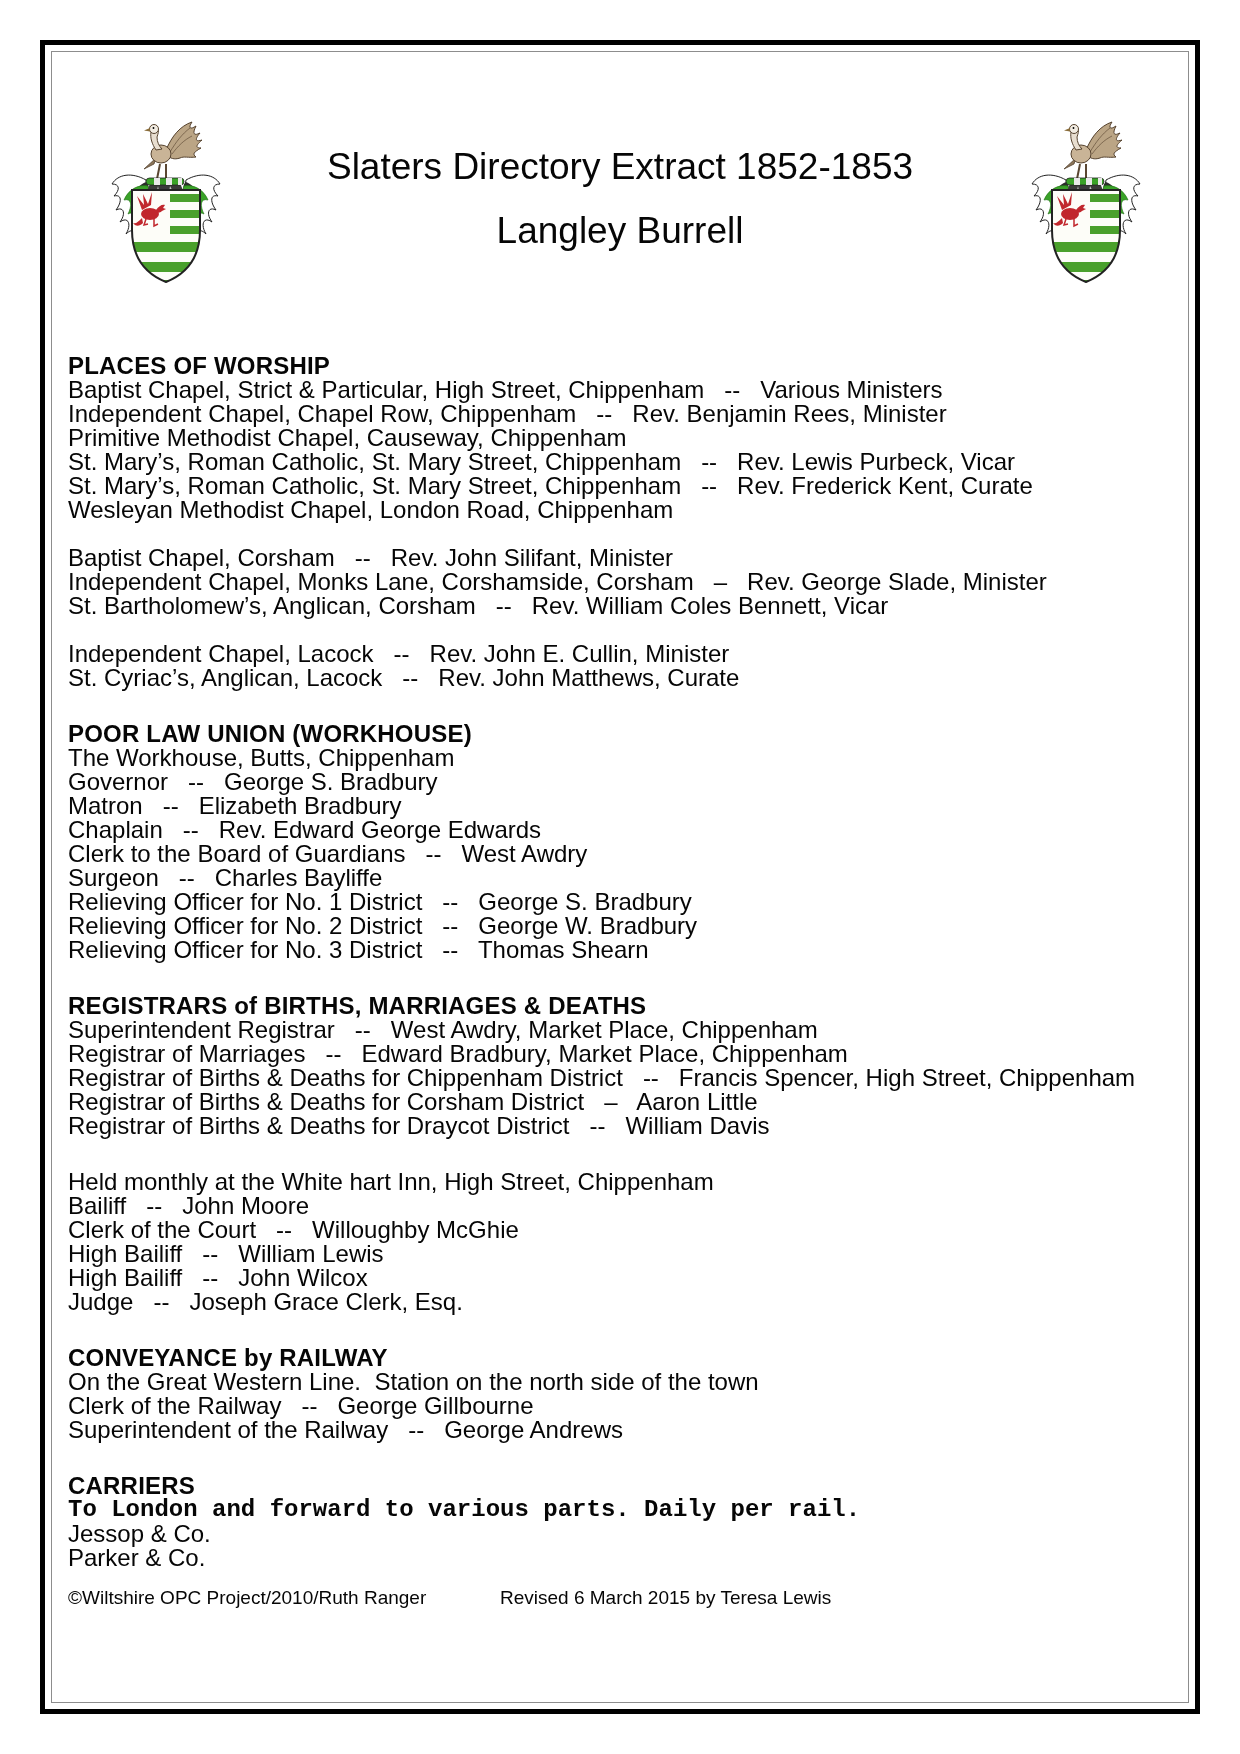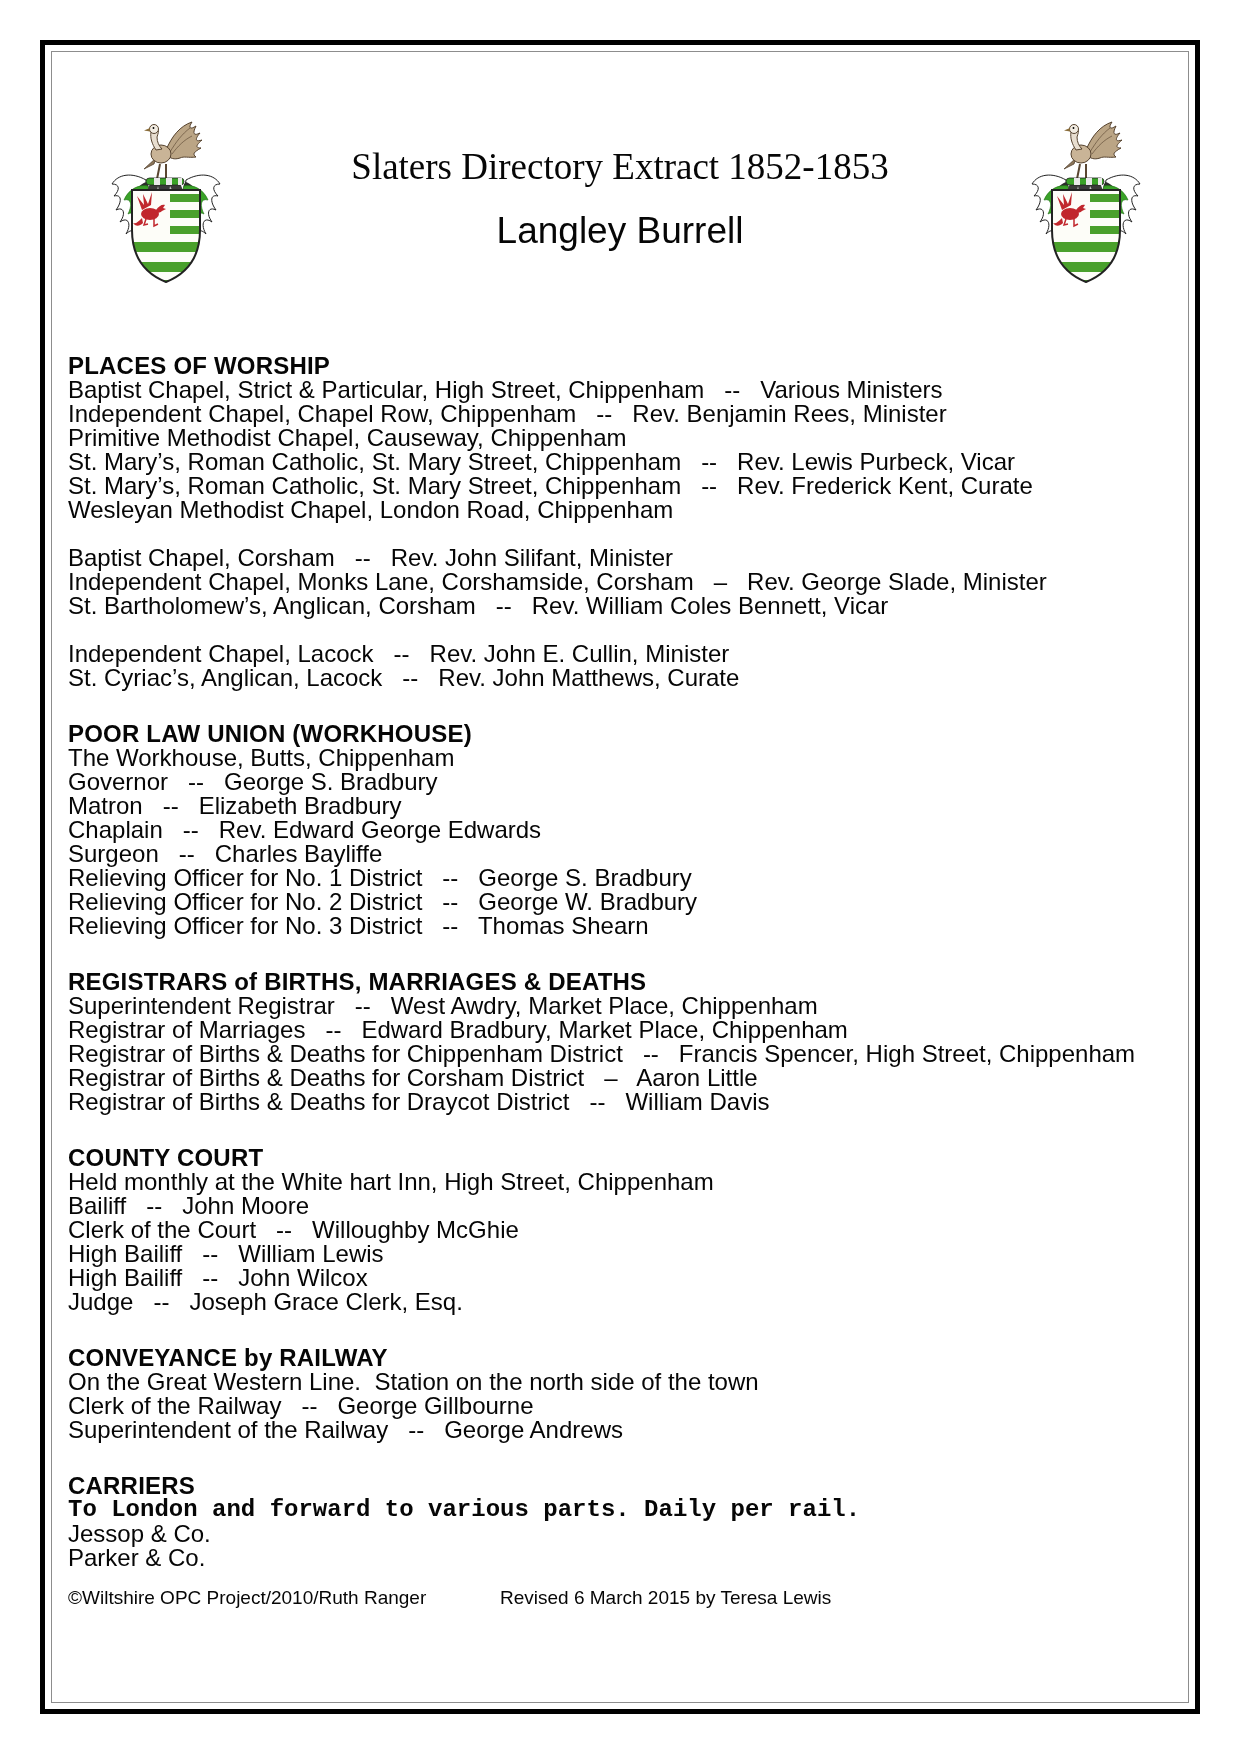"Slaters Directory Extract 1852-1853" .title { font-family: Liberation Serif, serif -> none }
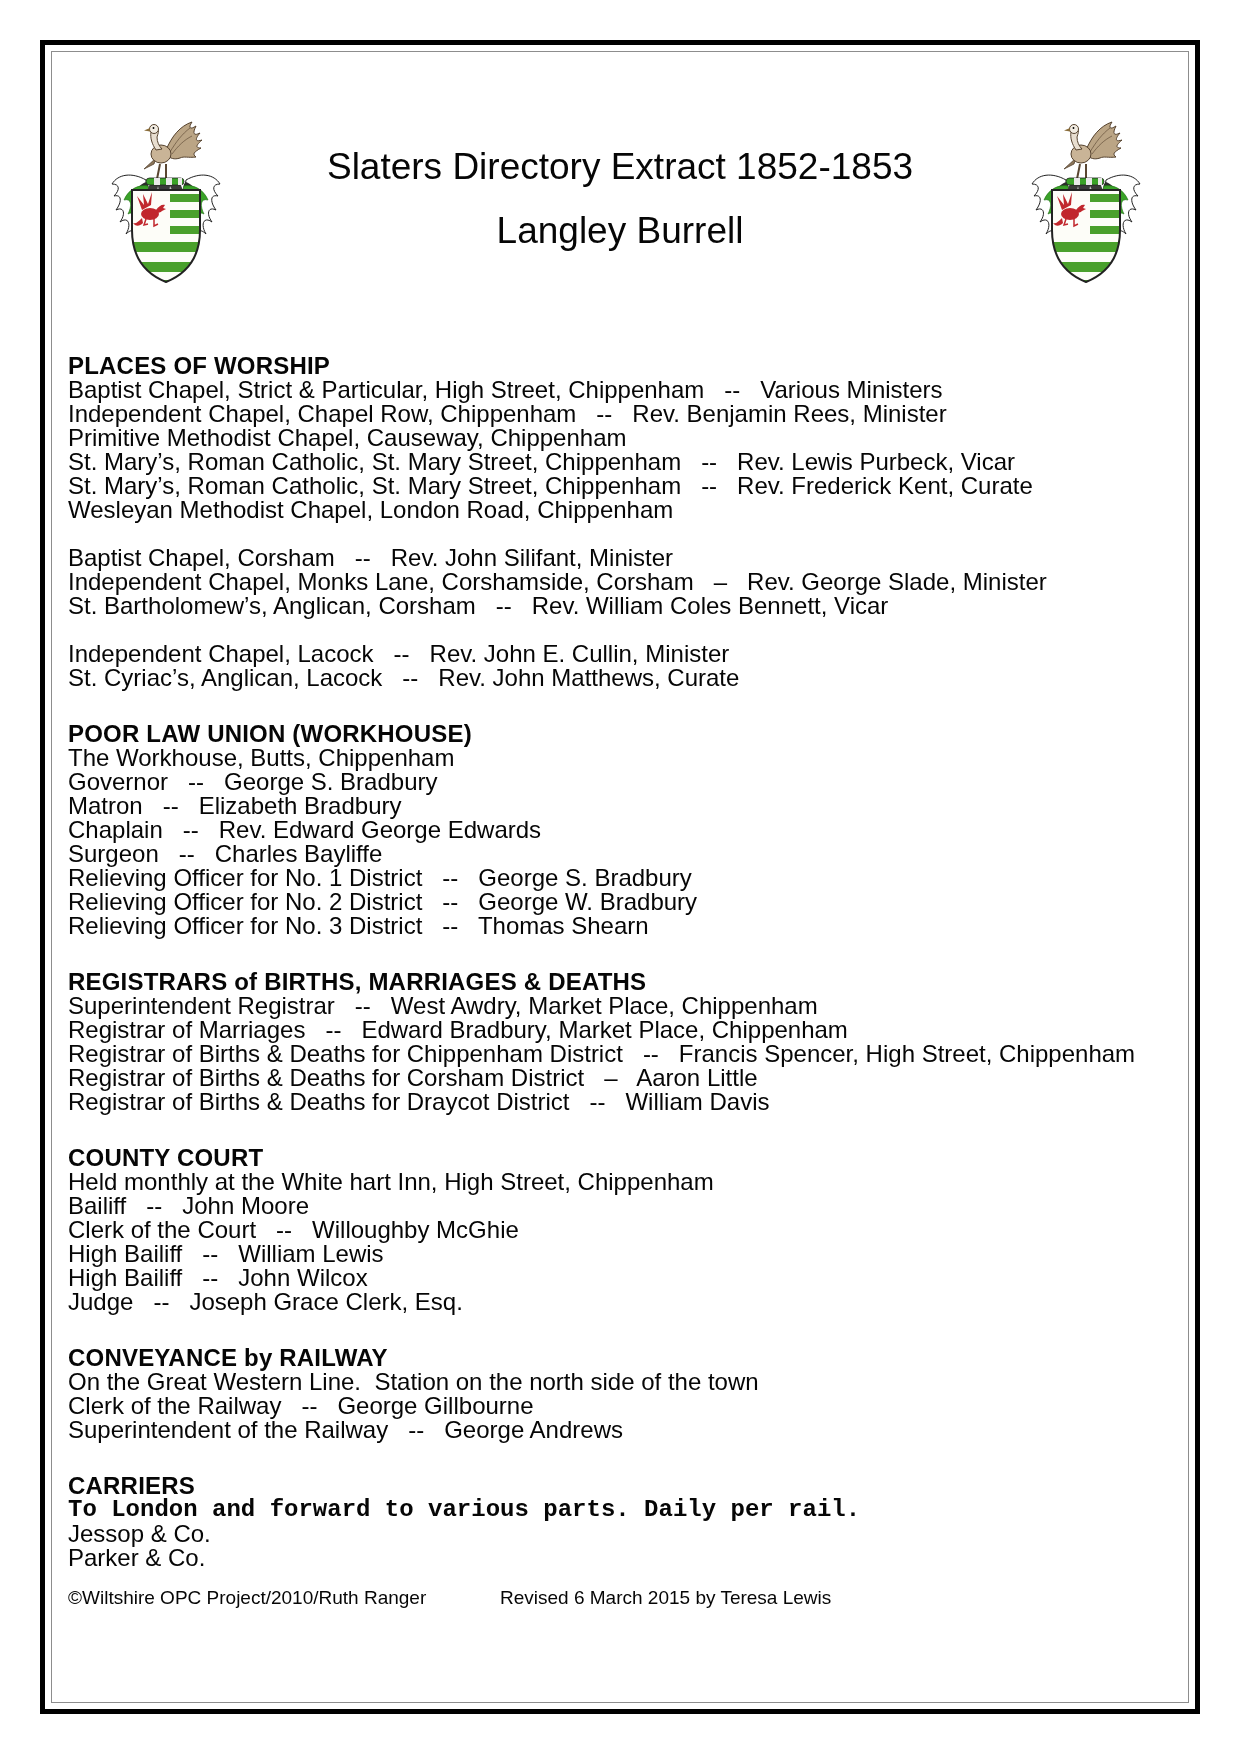"Clerk to the Board of" div.line { html: none -> <div>Clerk to the Board of Guardians -- West Awdry</div> }
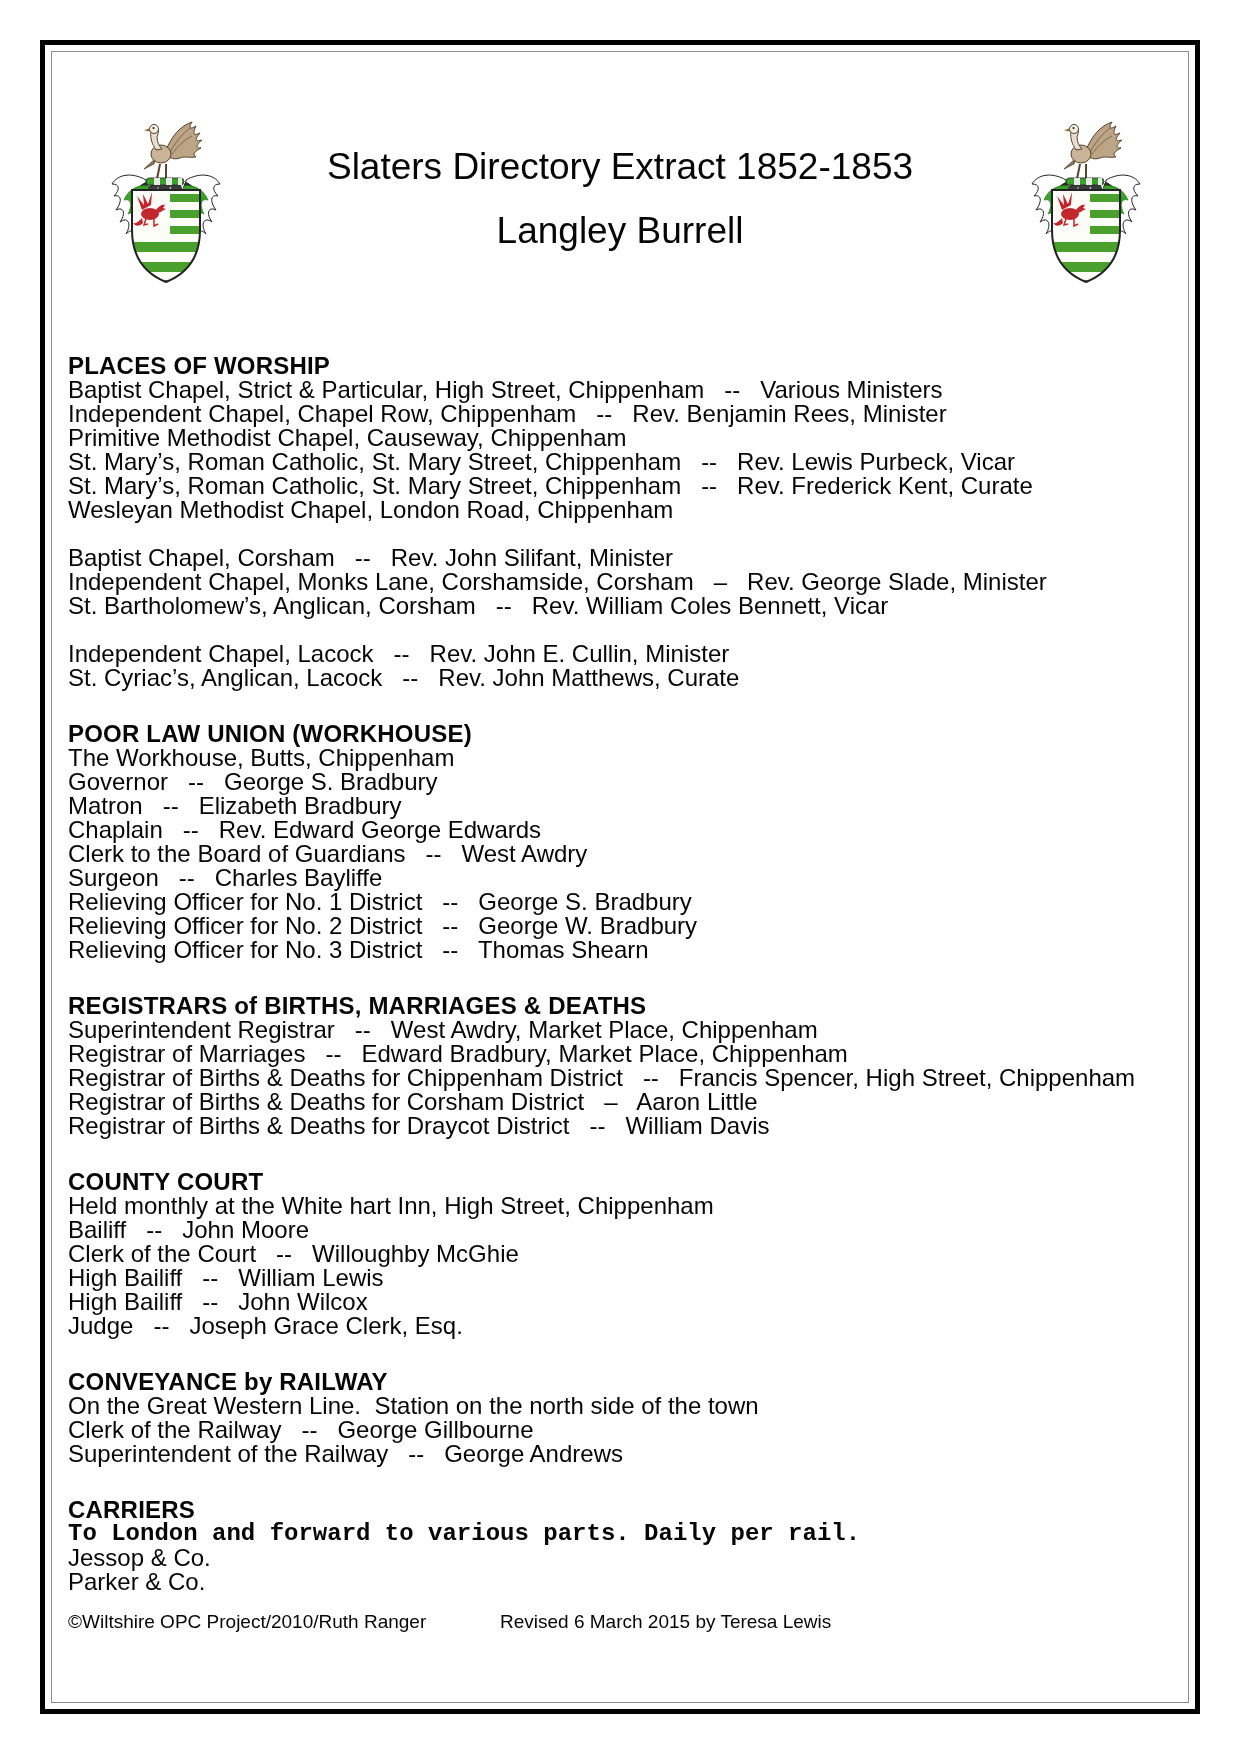"COUNTY COURT" div.heading { html: <div>COUNTY COURT</div> -> none }
